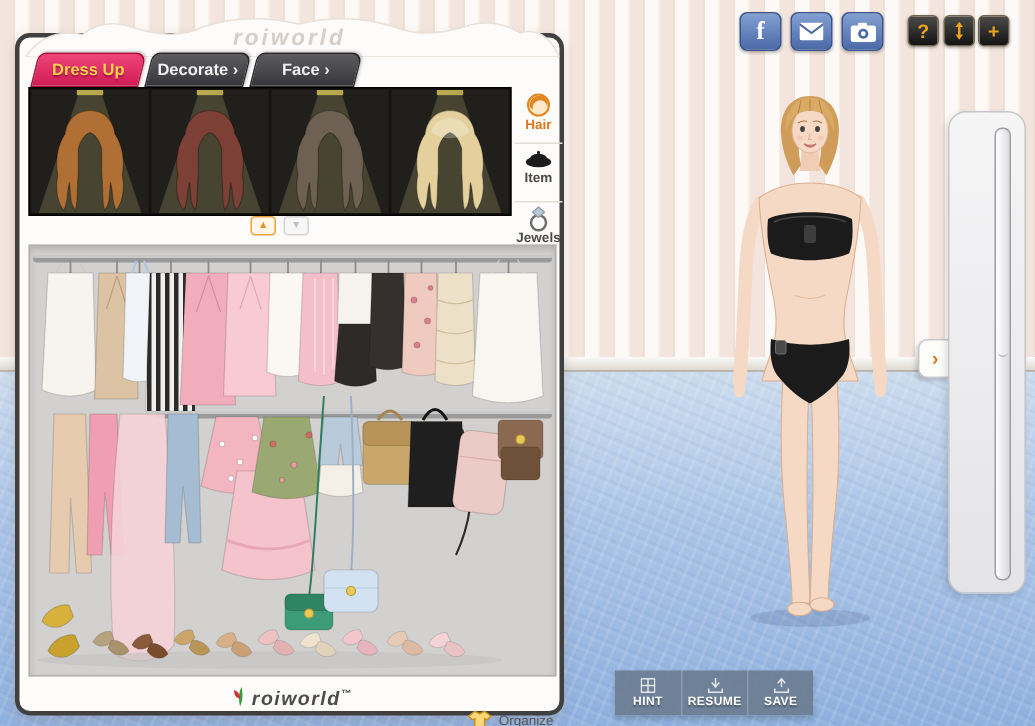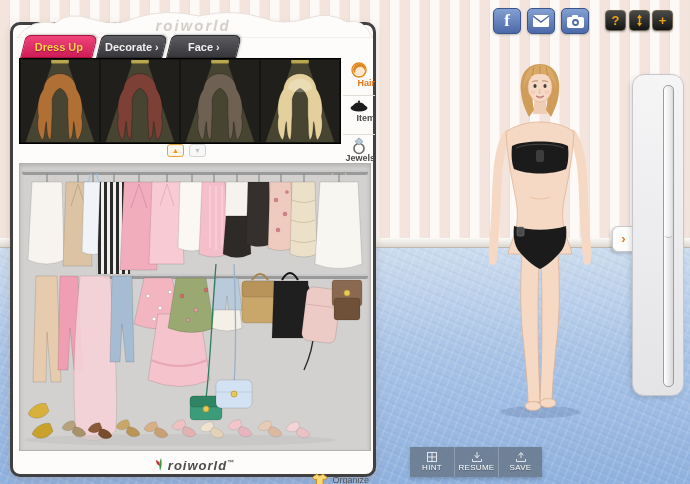"Hair" .cat { text-align: right -> center }
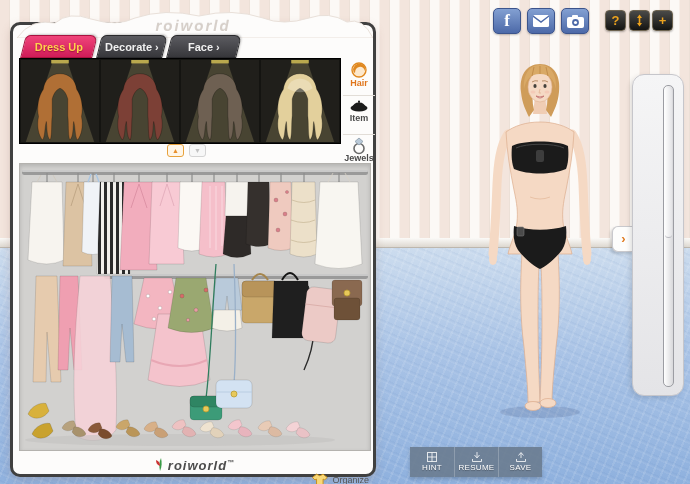"HINT" .abtn .lbl { font-weight: normal -> bold }
